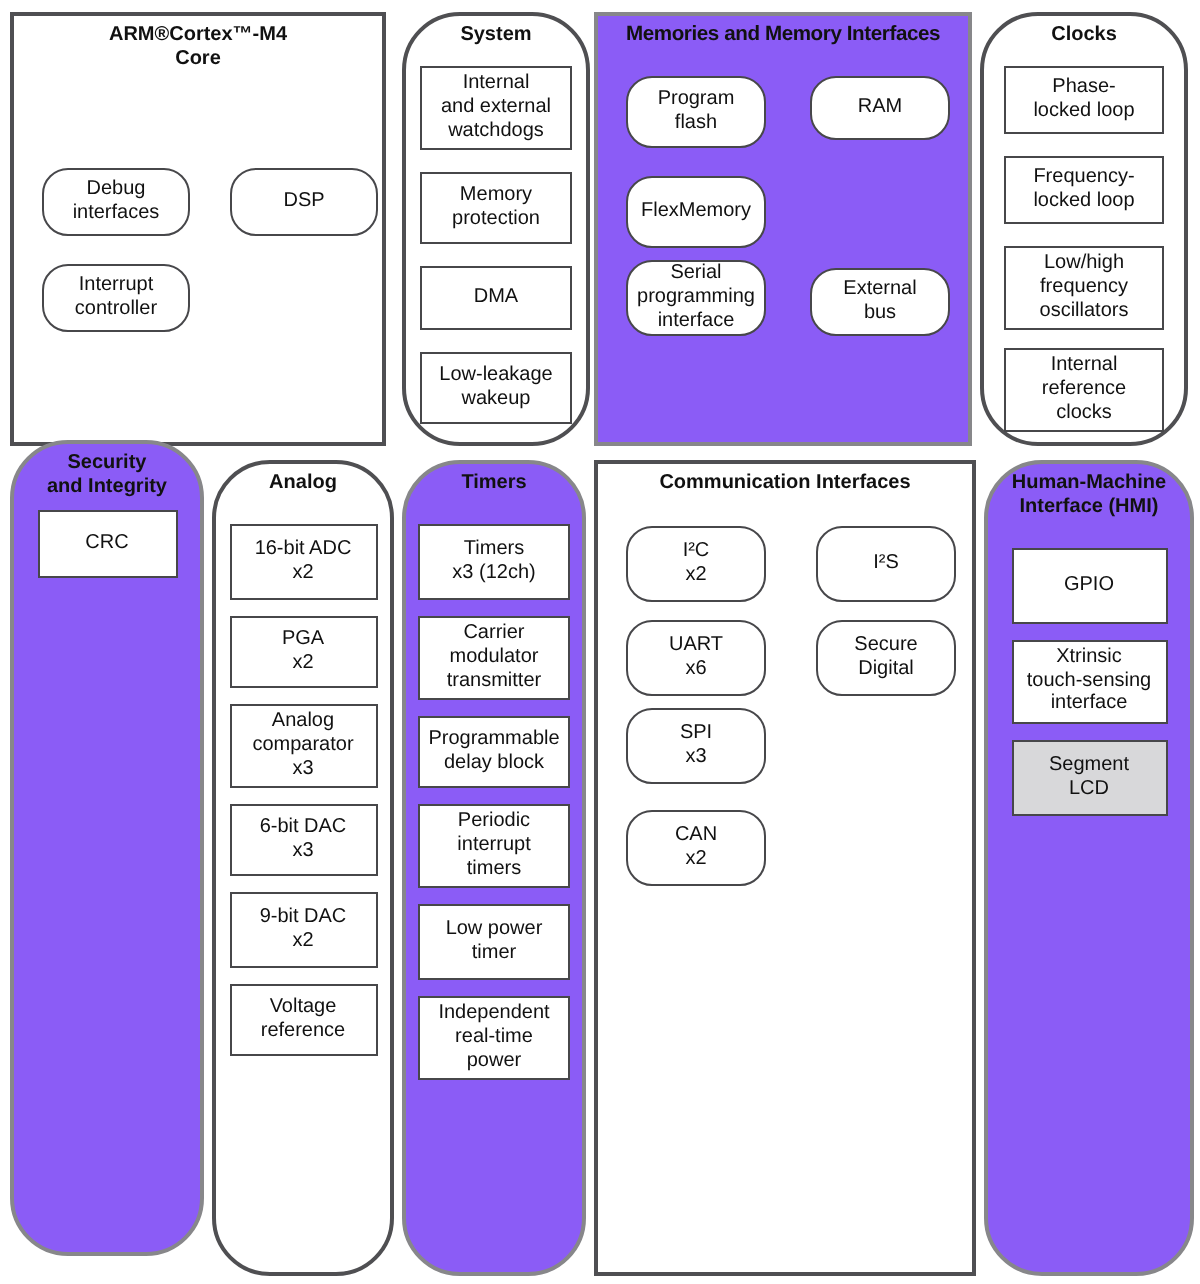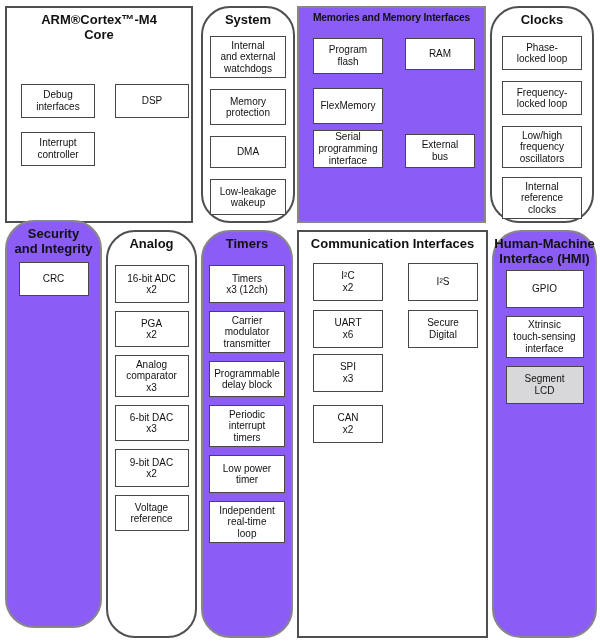"ARM®Cortex™-M4" .panel-header { font-size: 13px -> 10px }
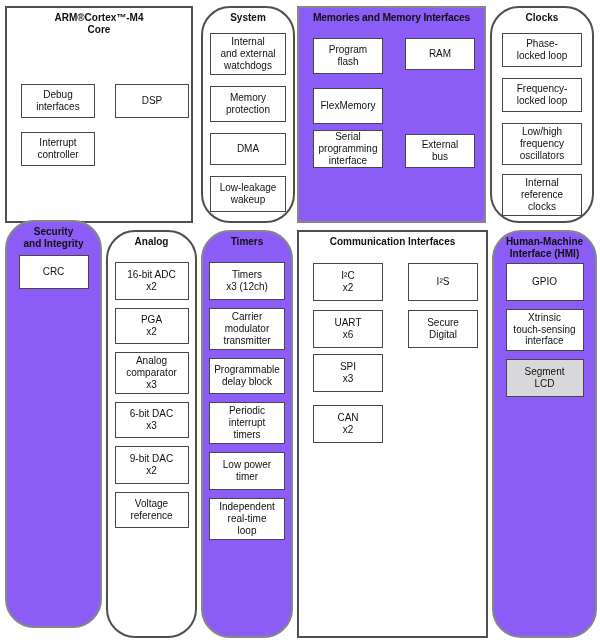"Program" .box.abs { border-radius: none -> 13px }
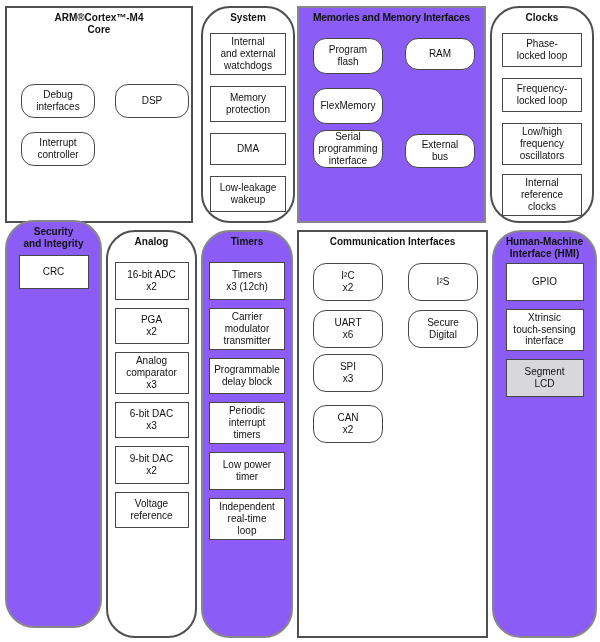"GPIO" div.box { margin-top: 3px -> 14px }
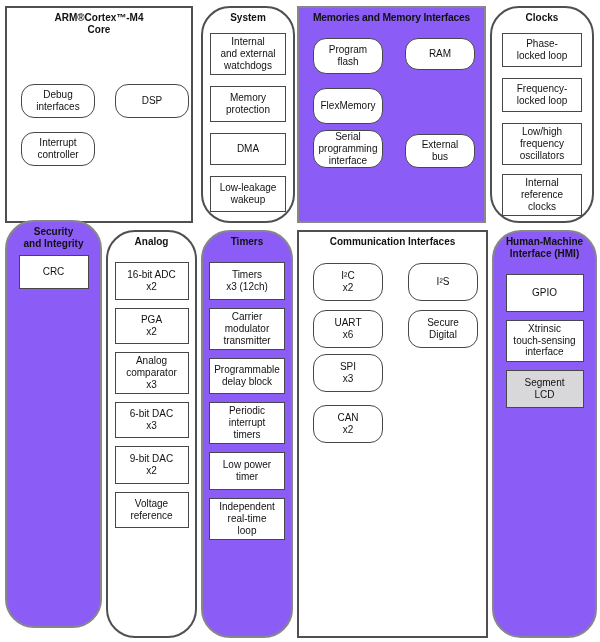"Independent" div.box { text: loop -> power }
